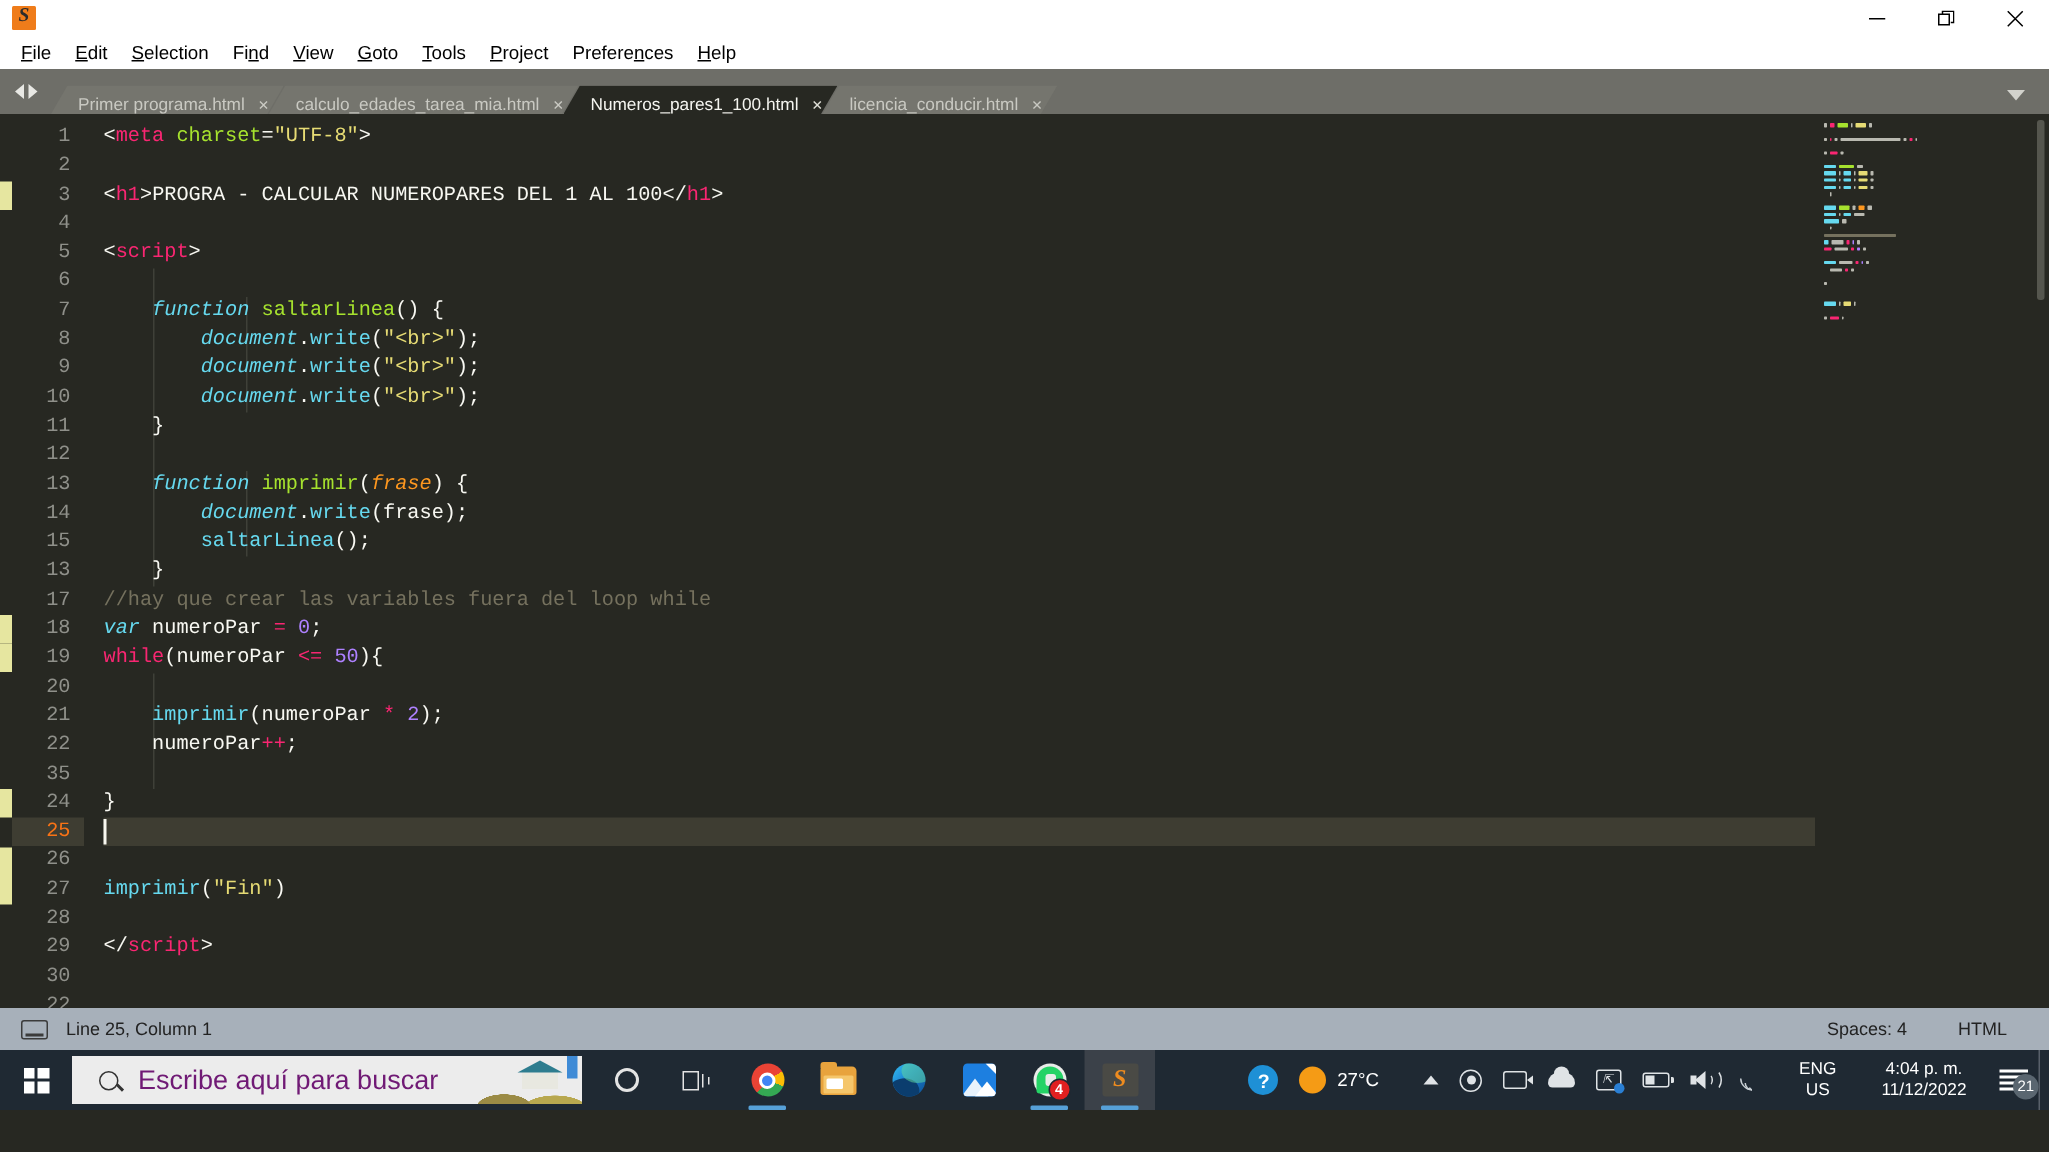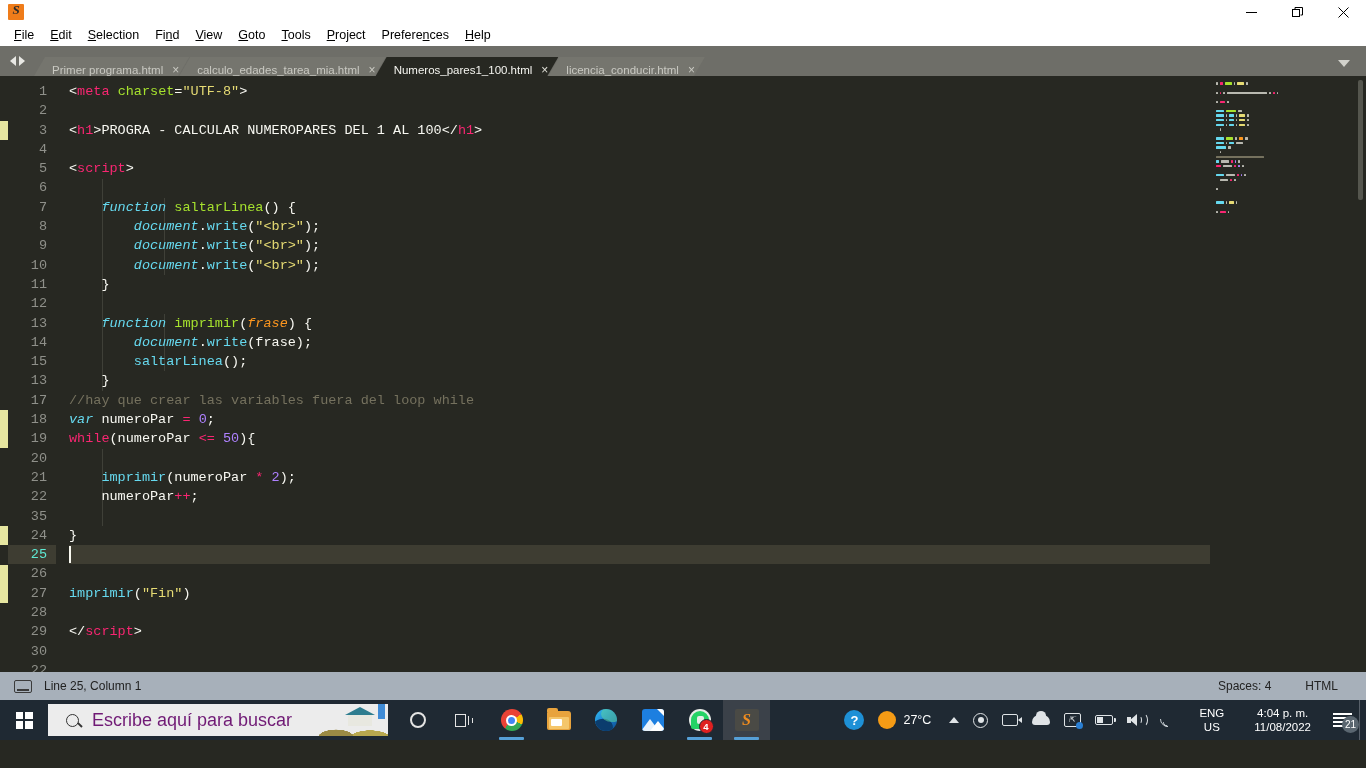"25" .lineno.active { color: #5eead4 -> #f97316 }
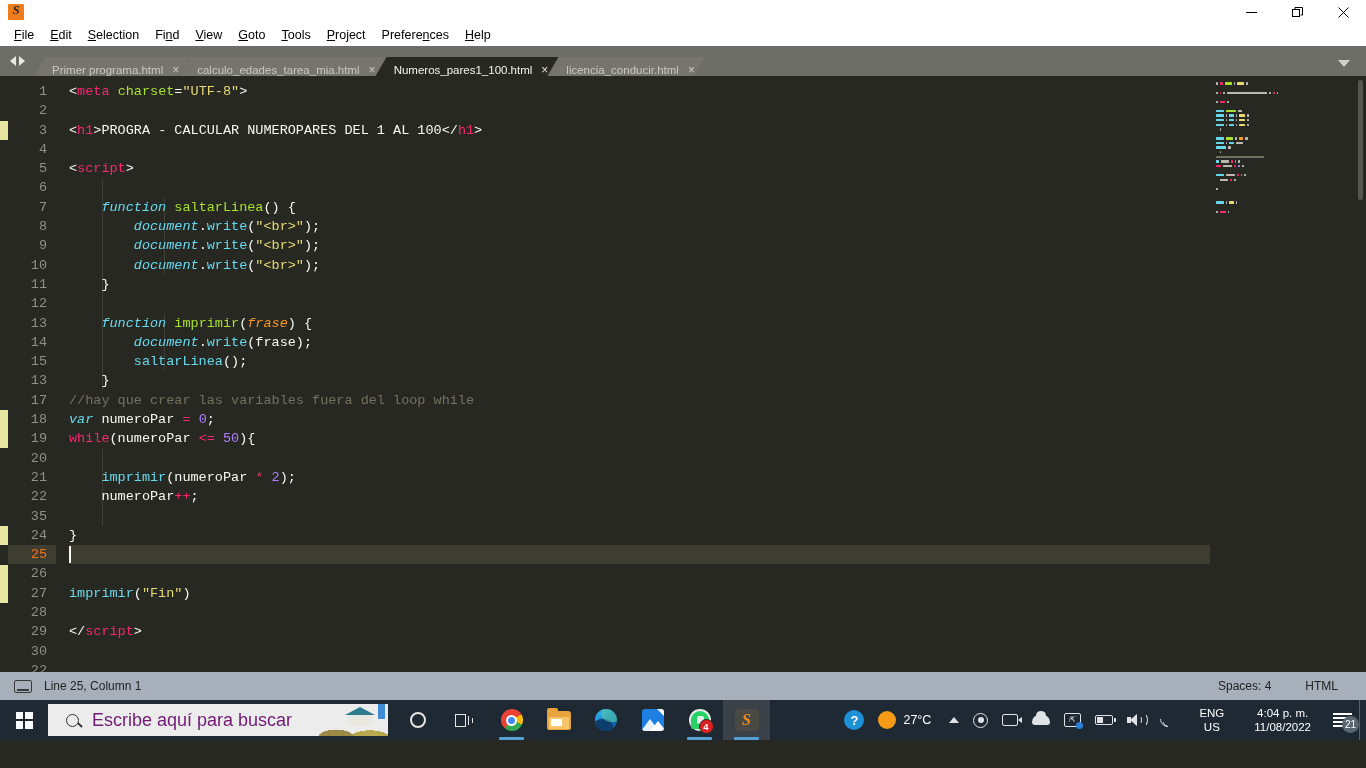"27°C" .temp-text { margin-right: 4px -> 16px }
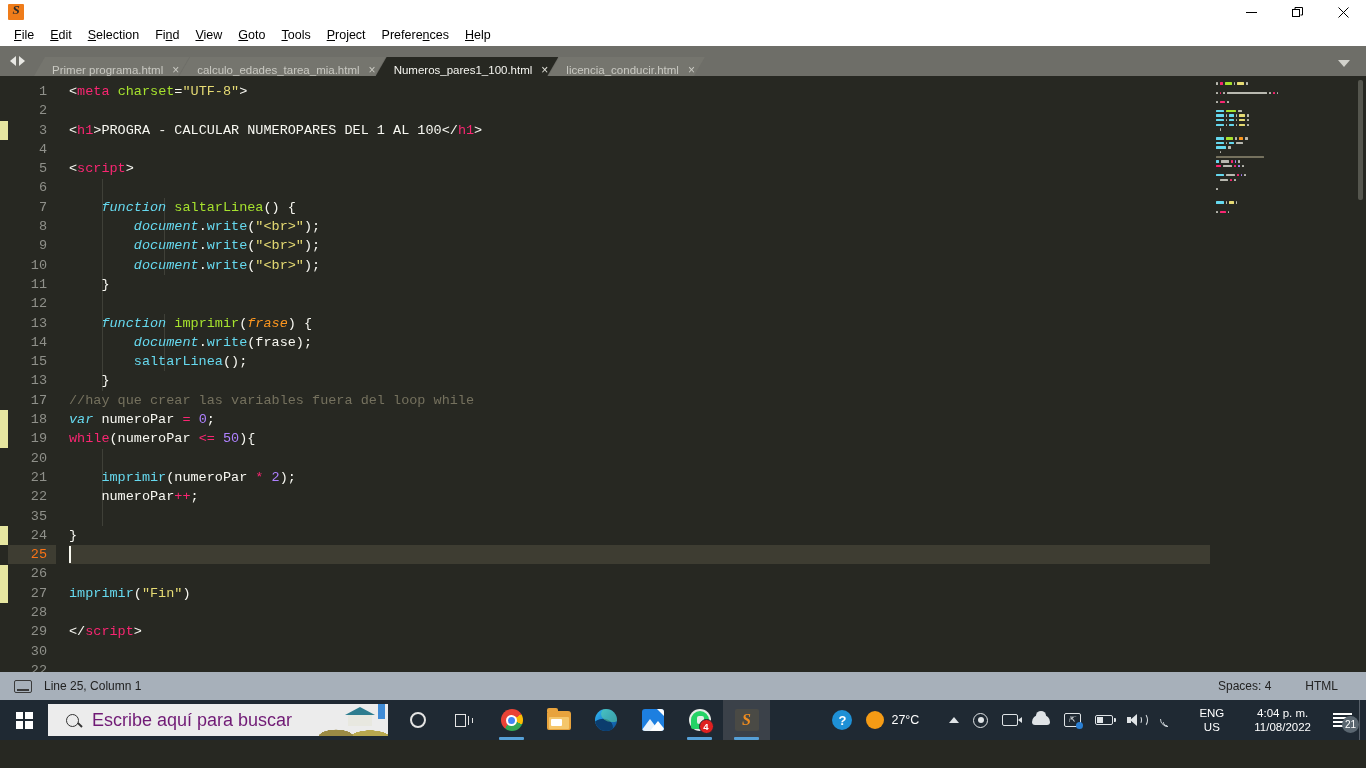"11/08/2022" div { text: 11/08/2022 -> 11/12/2022 }
